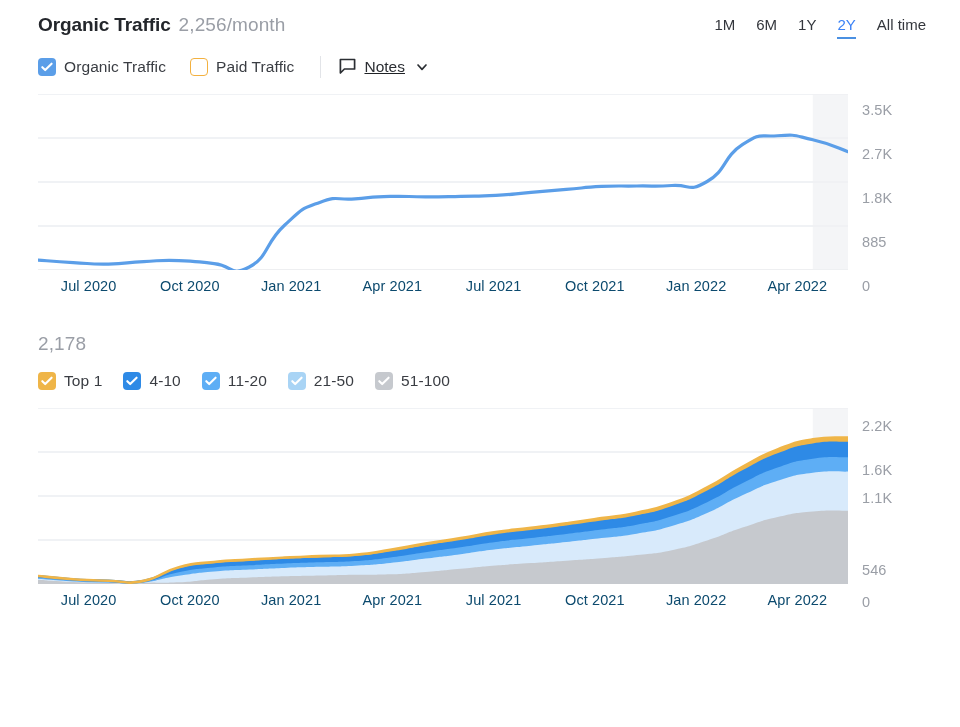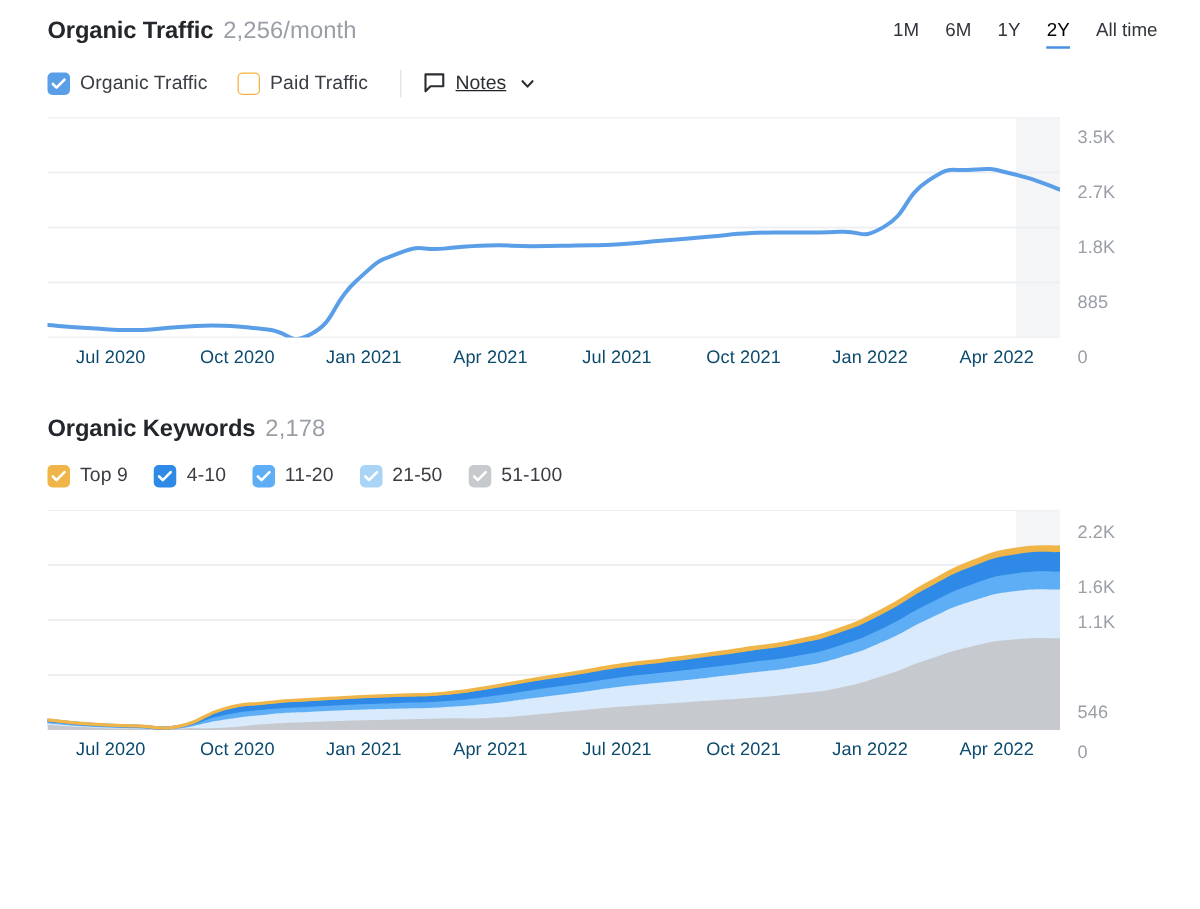"2Y" .range.active { color: #000000 -> #3b82f6 }
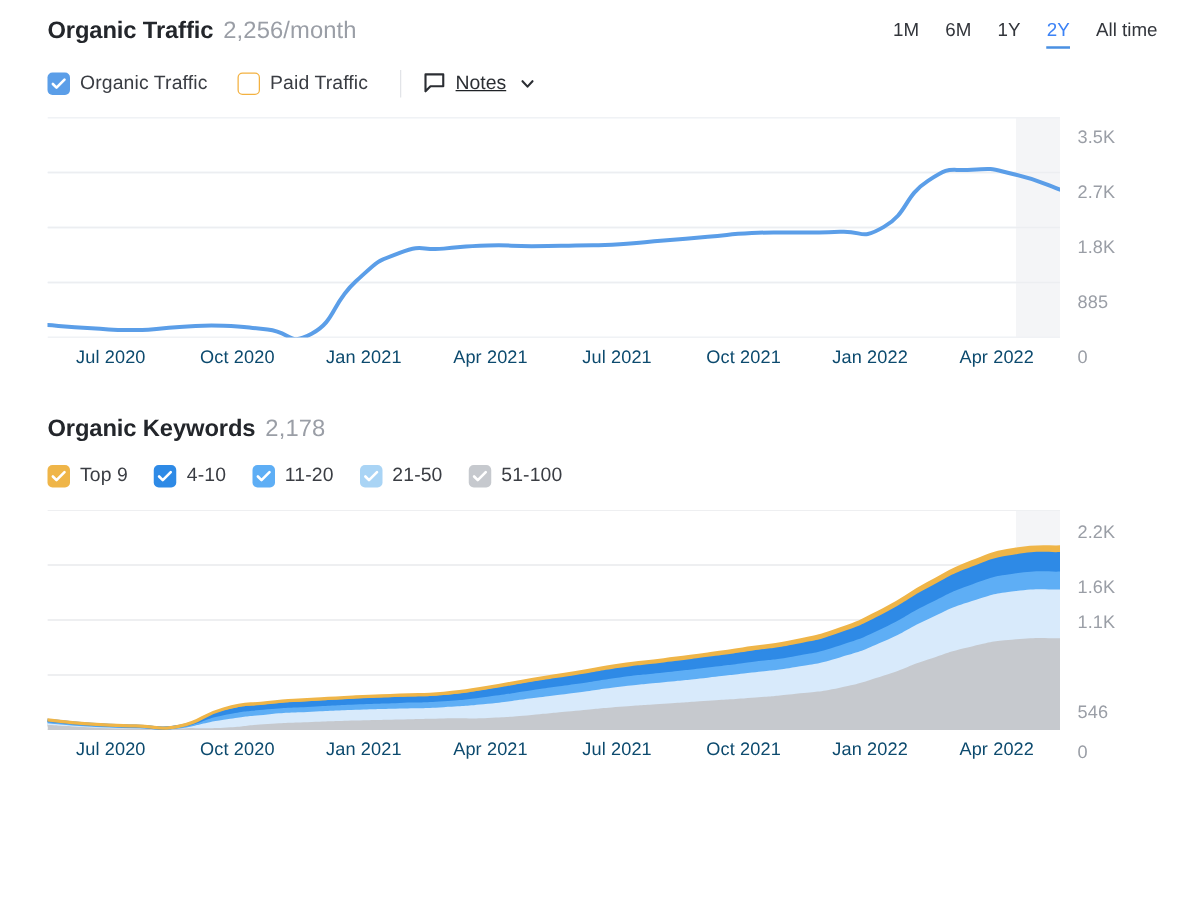"Organic Keywords" span.title-main { html: <span>Organic Keywords</span> -> none }
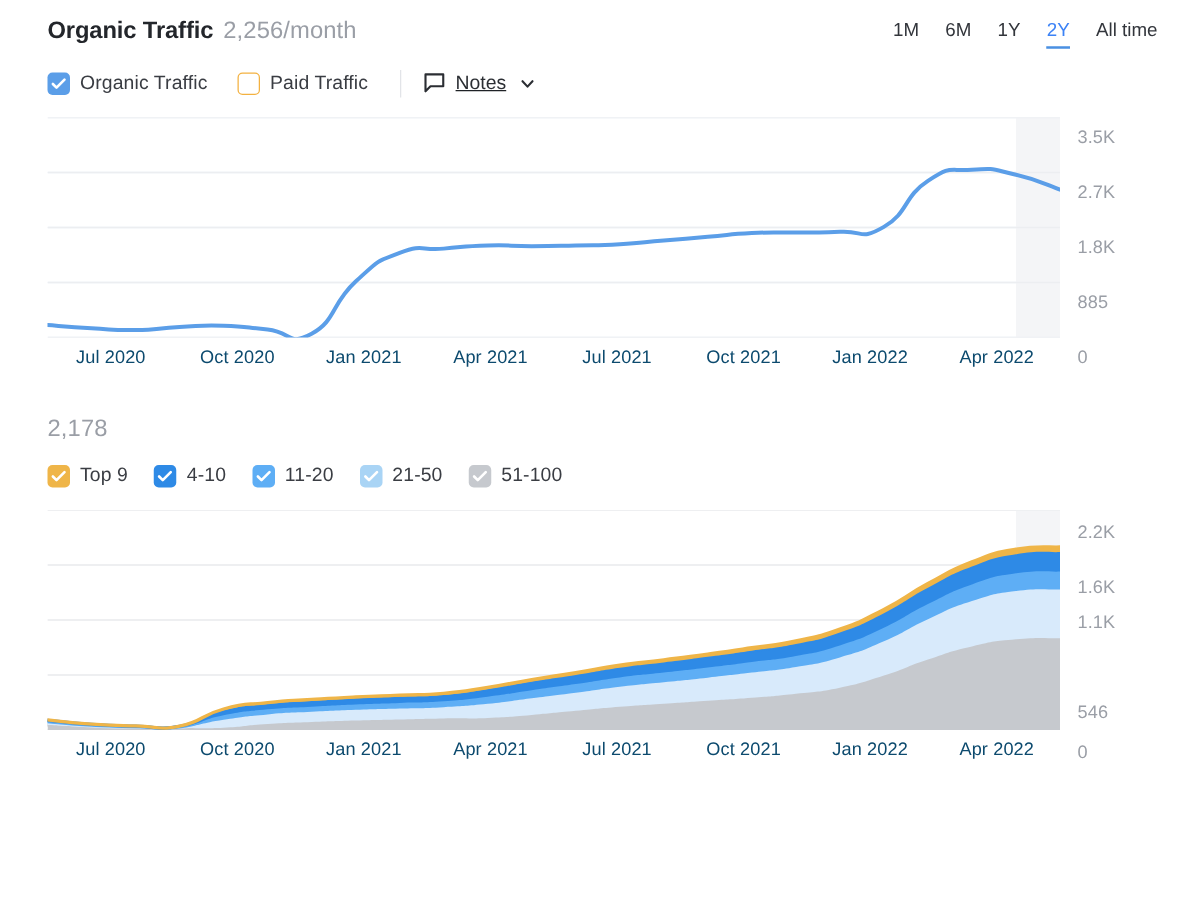"Top 9" span.legend-label { text: 9 -> 1 }
